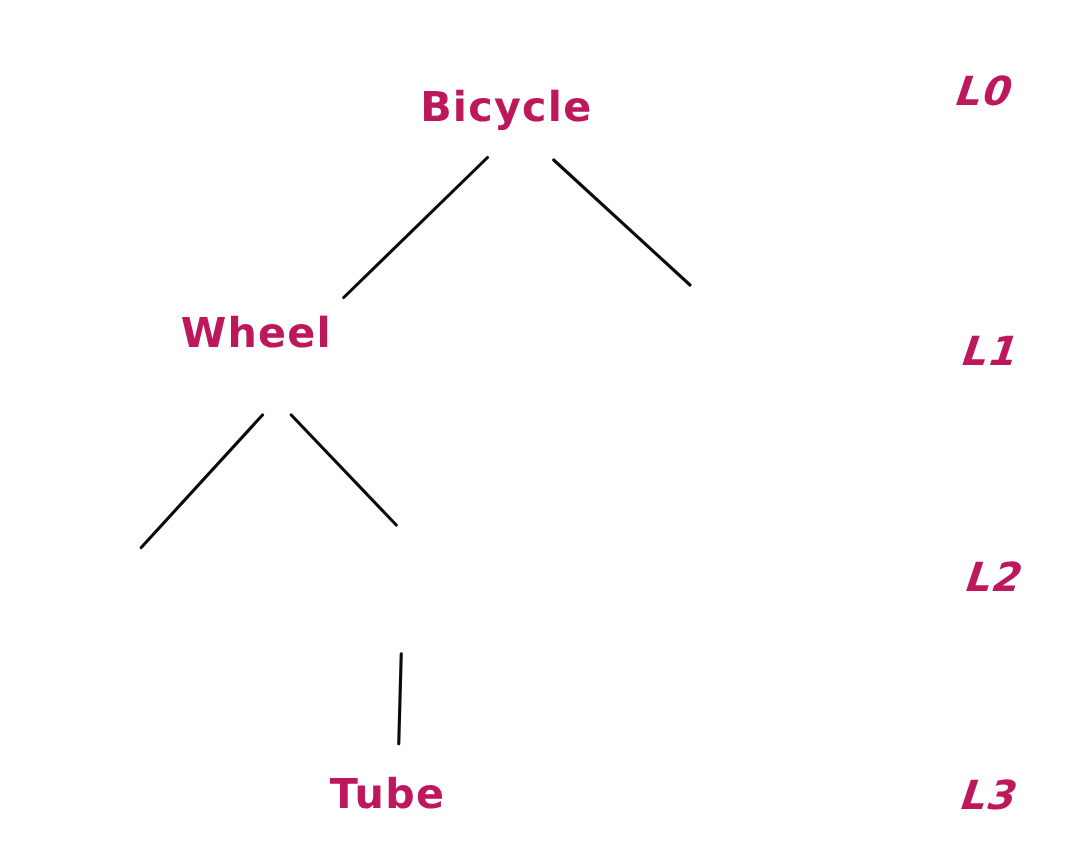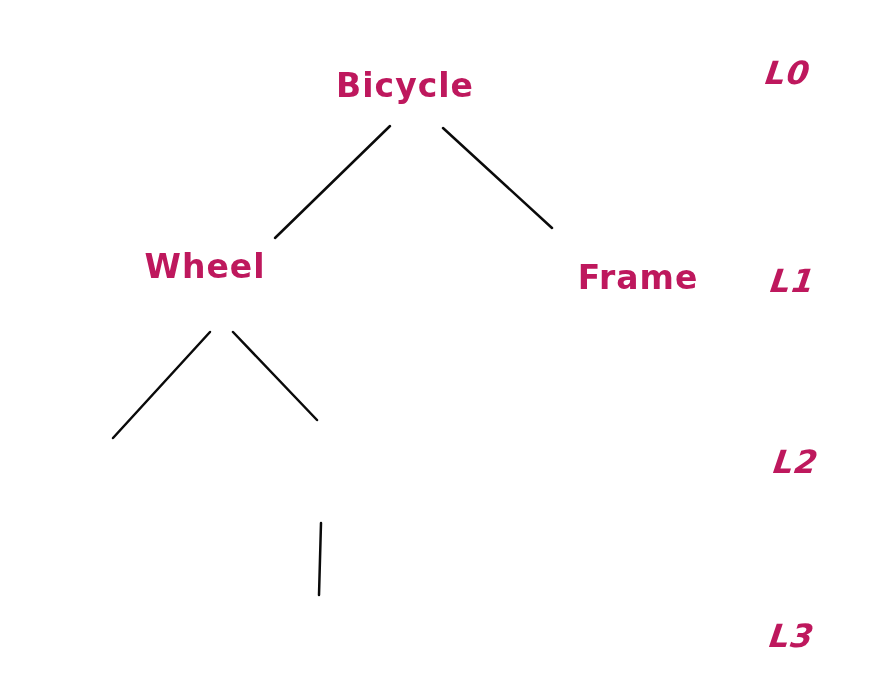"Frame" div.node { html: <div>Frame</div> -> none }
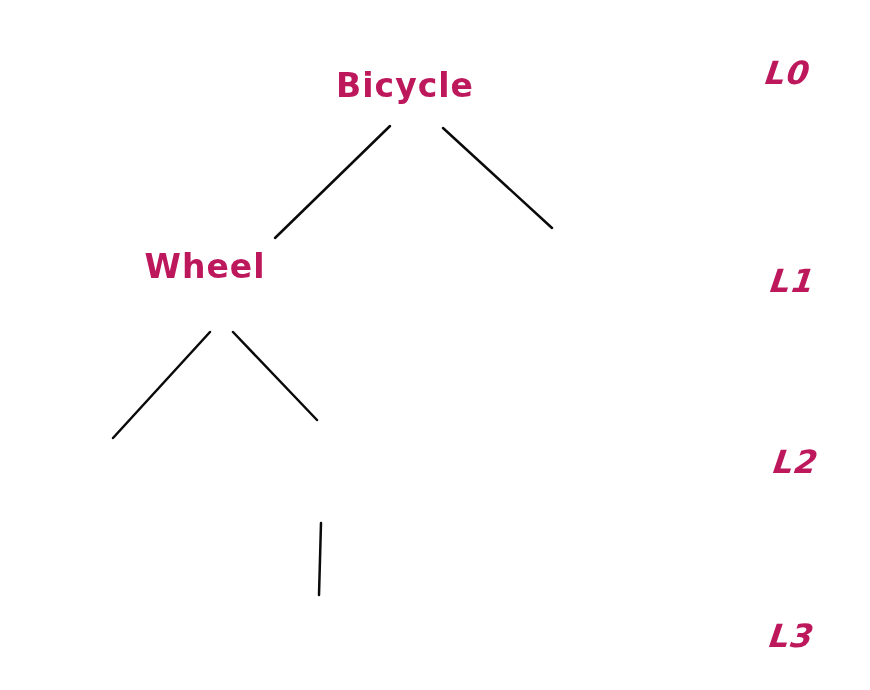"Tube" div.node { html: none -> <div>Tube</div> }
